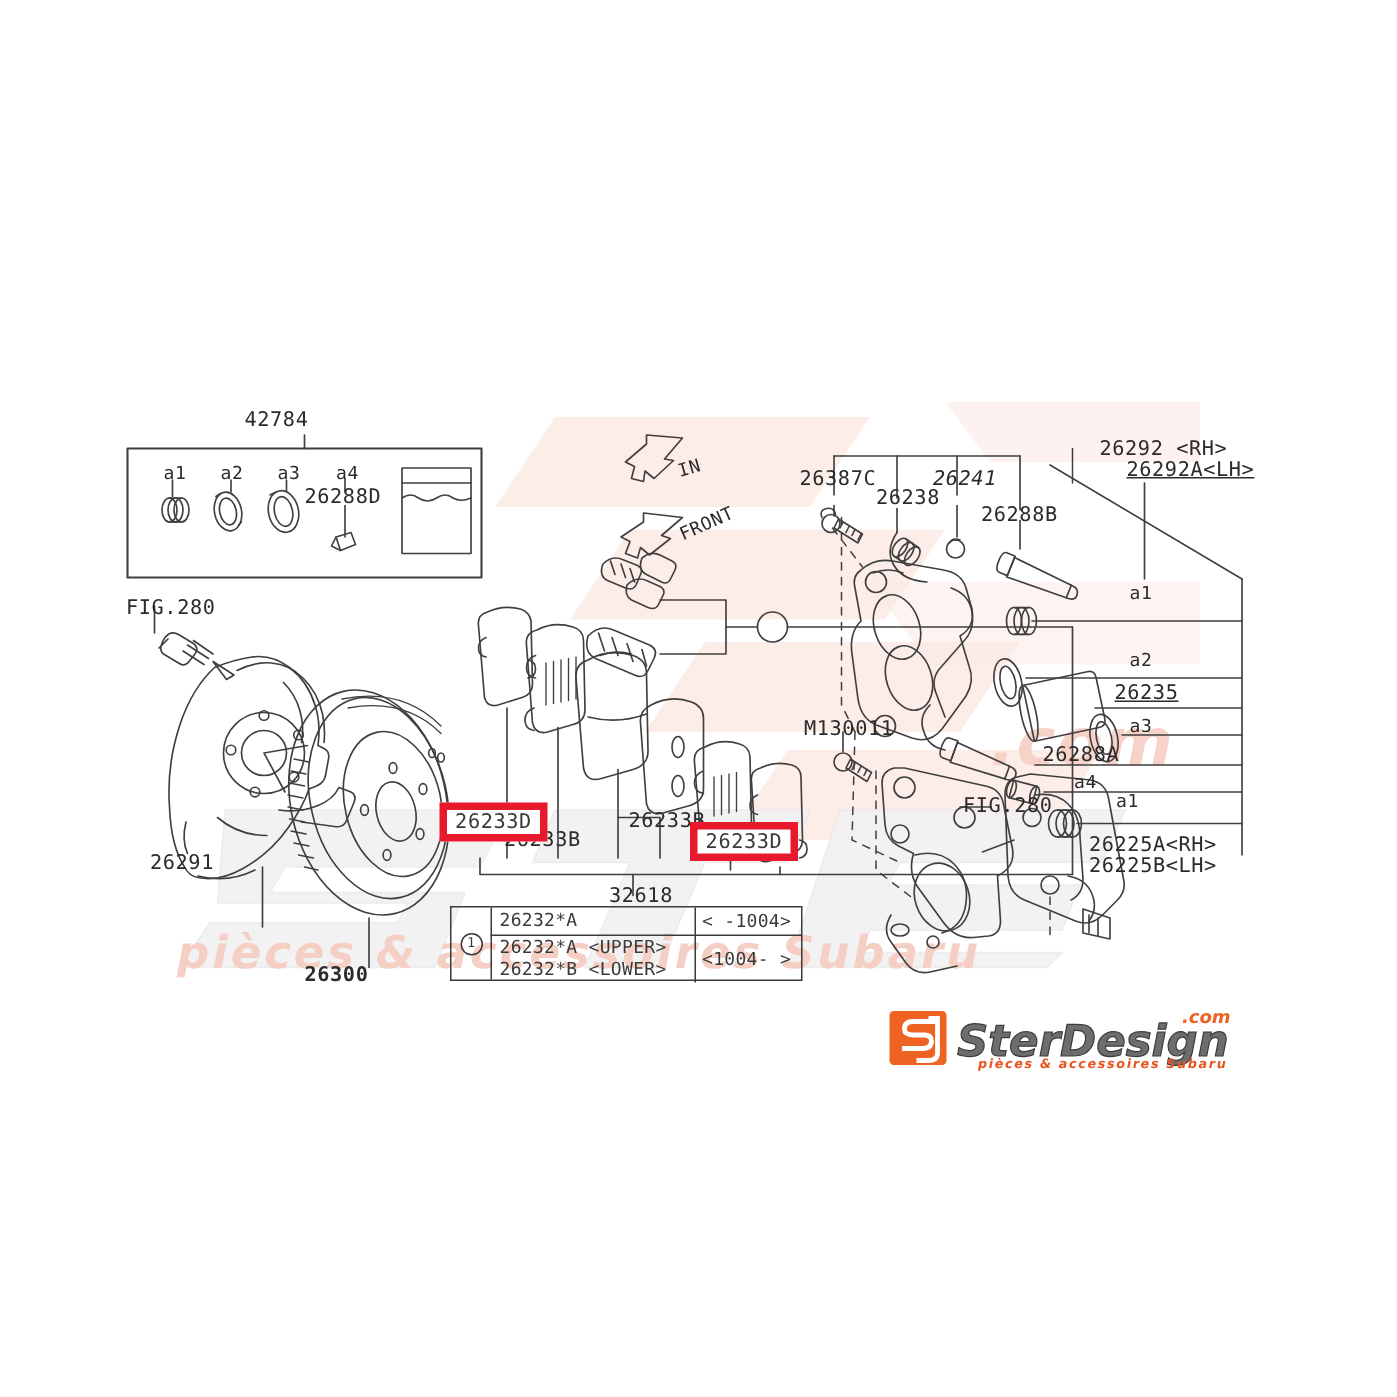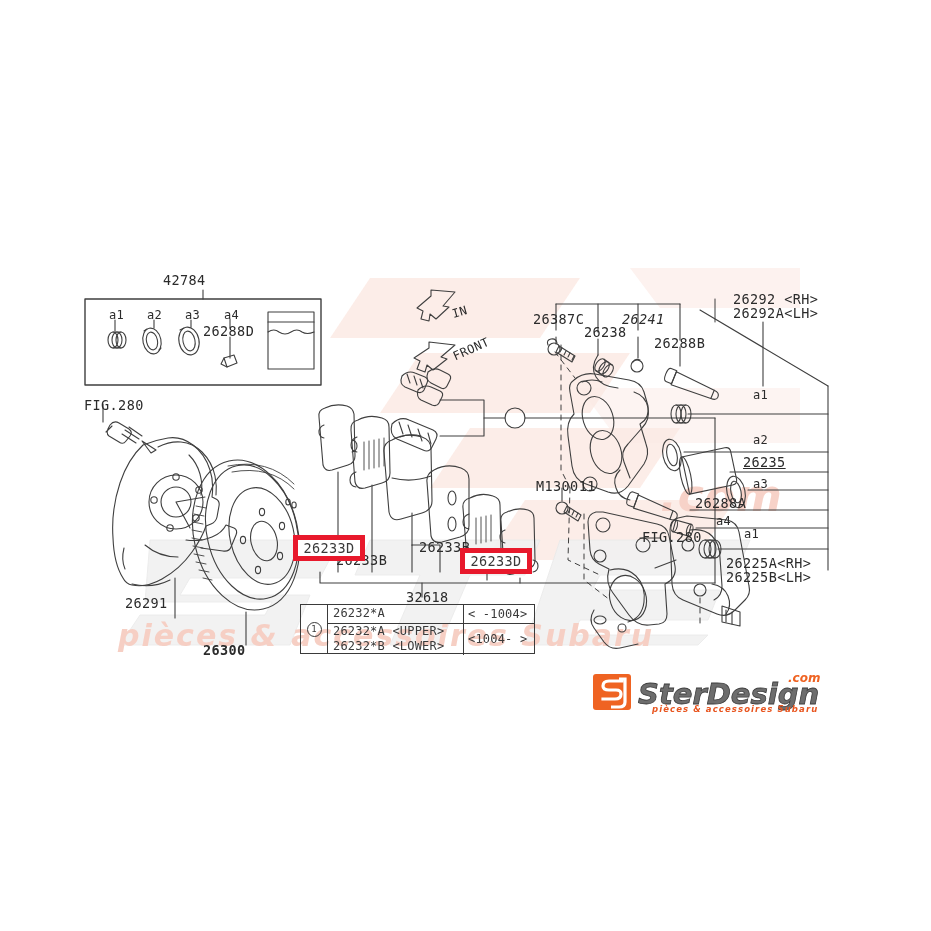"26292A<LH>" div.lbl { left: 733px -> 751px; text-decoration: none -> underline }
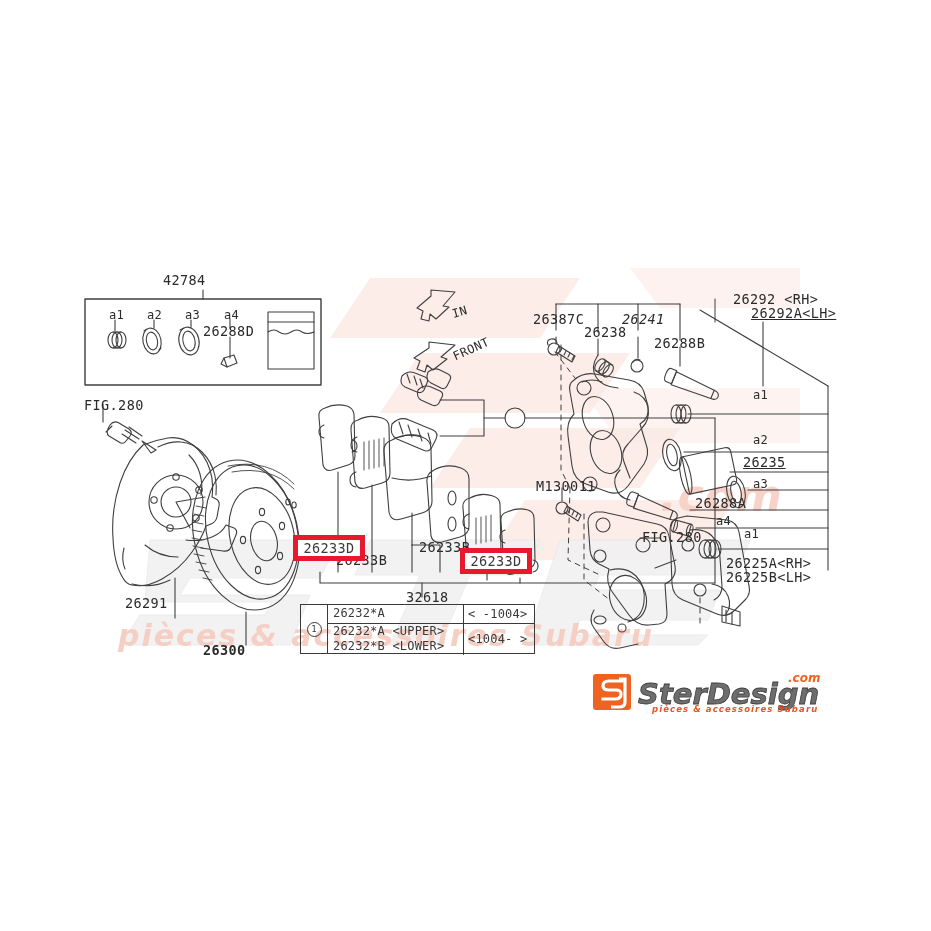"26291" div.lbl { margin-left: 25px -> none; top: 596px -> 568px }
